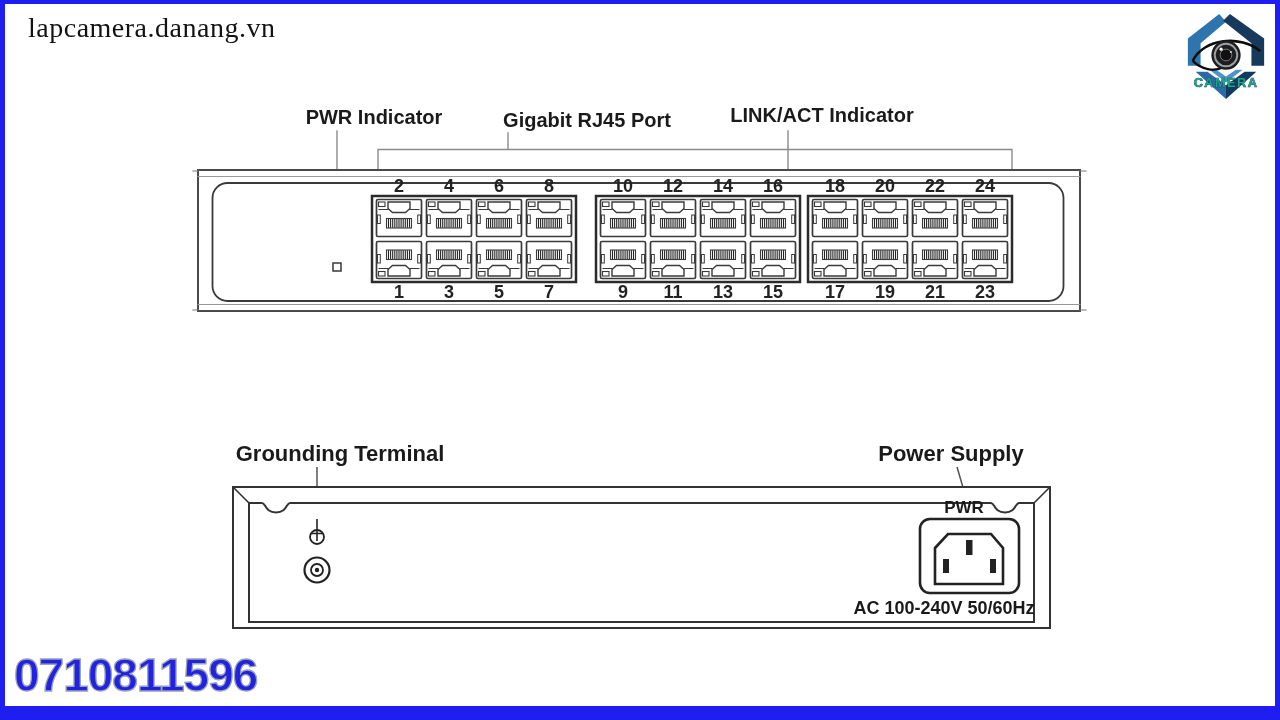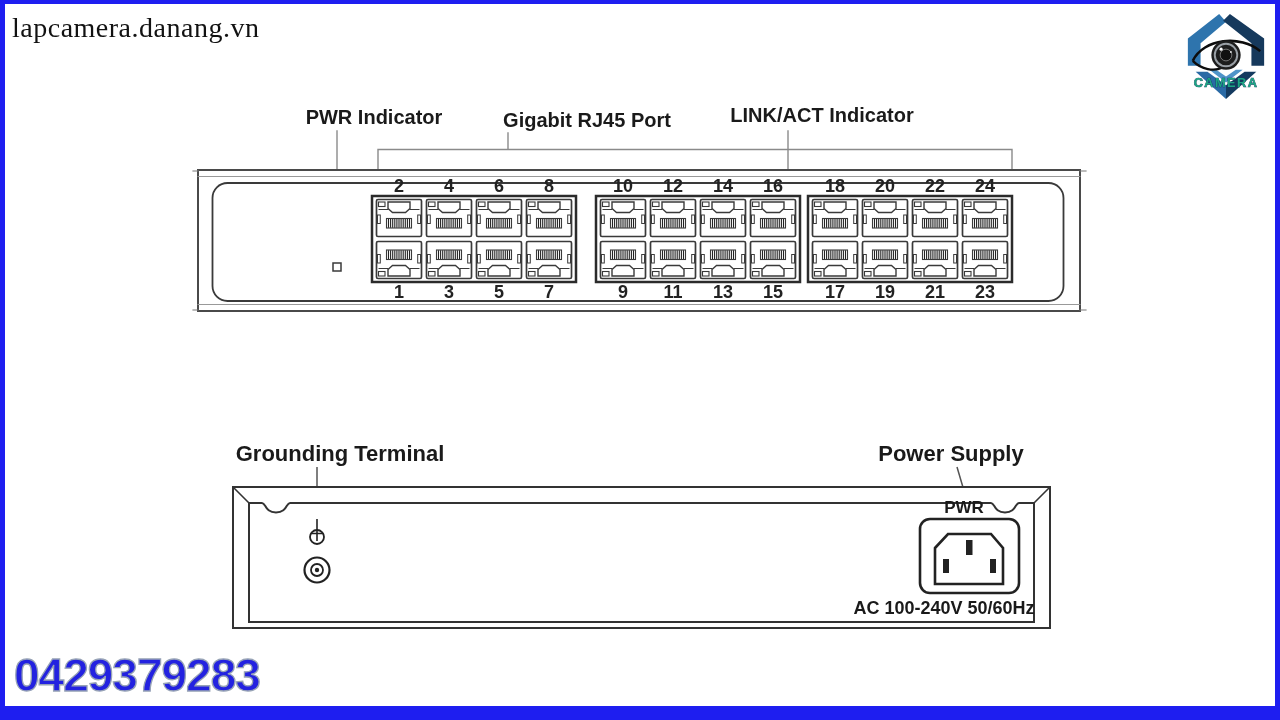"lapcamera.danang.vn" .brand { left: 12px -> 28px }
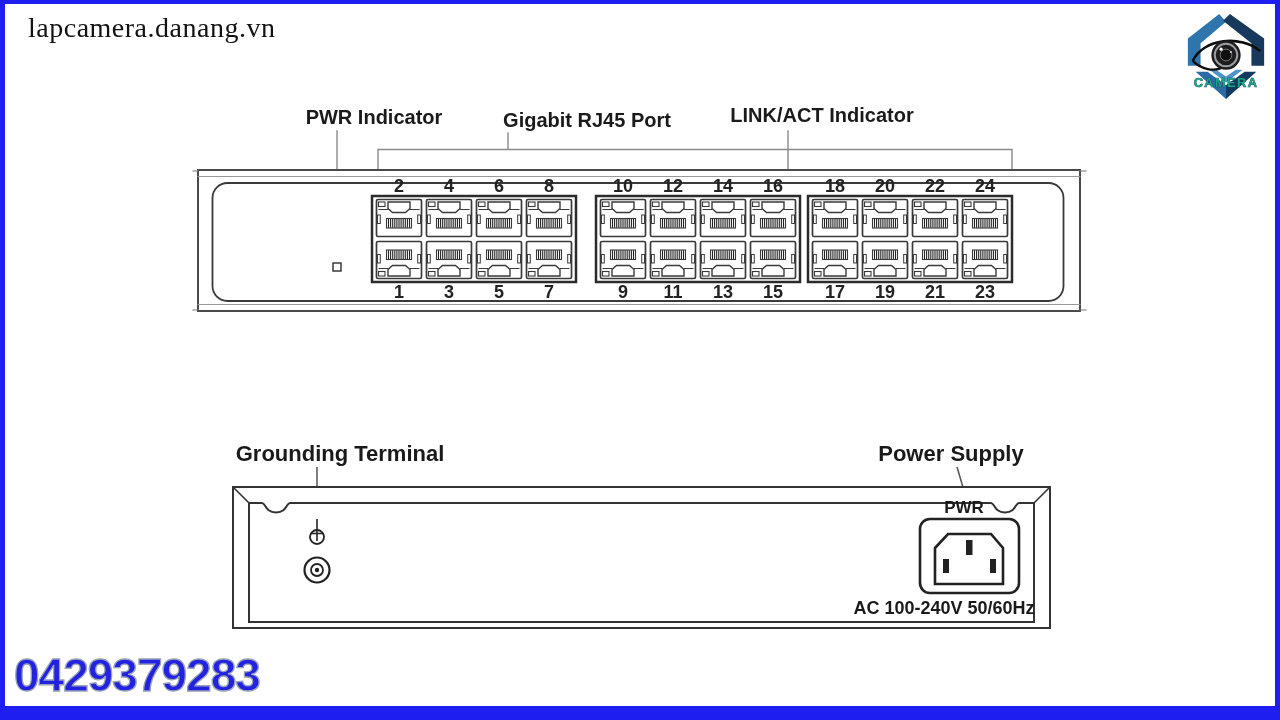"0429379283" div.phone { text: 0429379283 -> 0710811596 }
